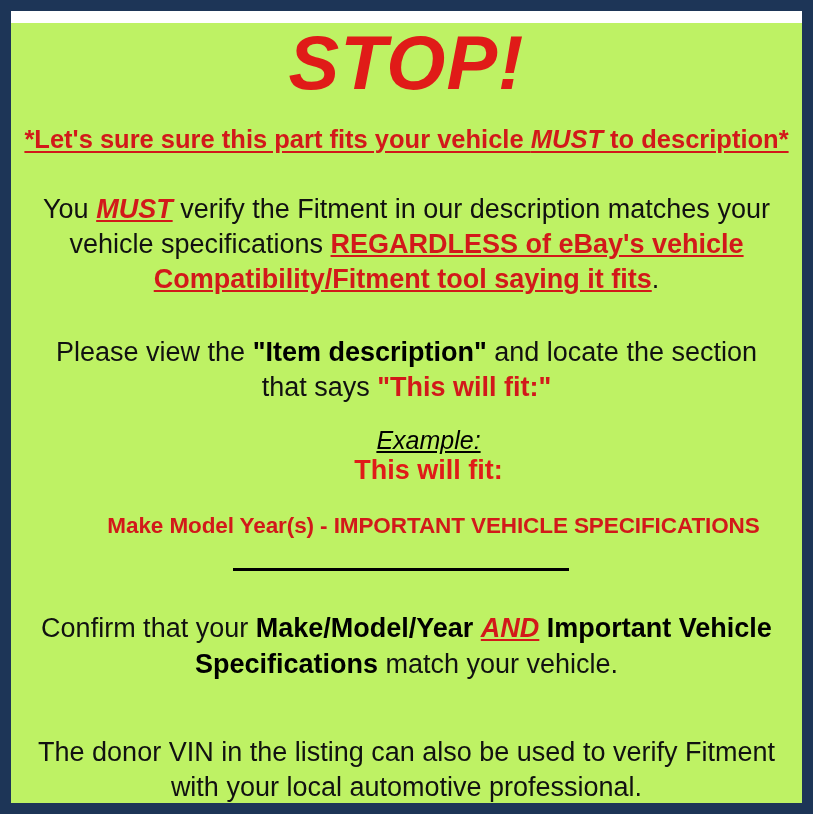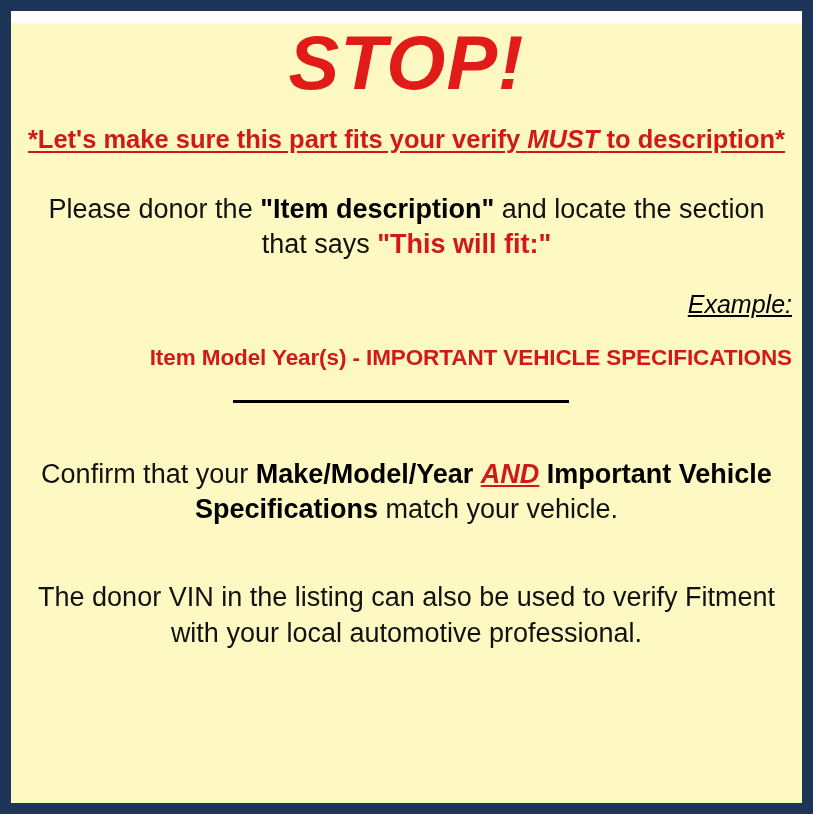"STOP!" .notice-inner { background: #fef9c3 -> #bef264 }
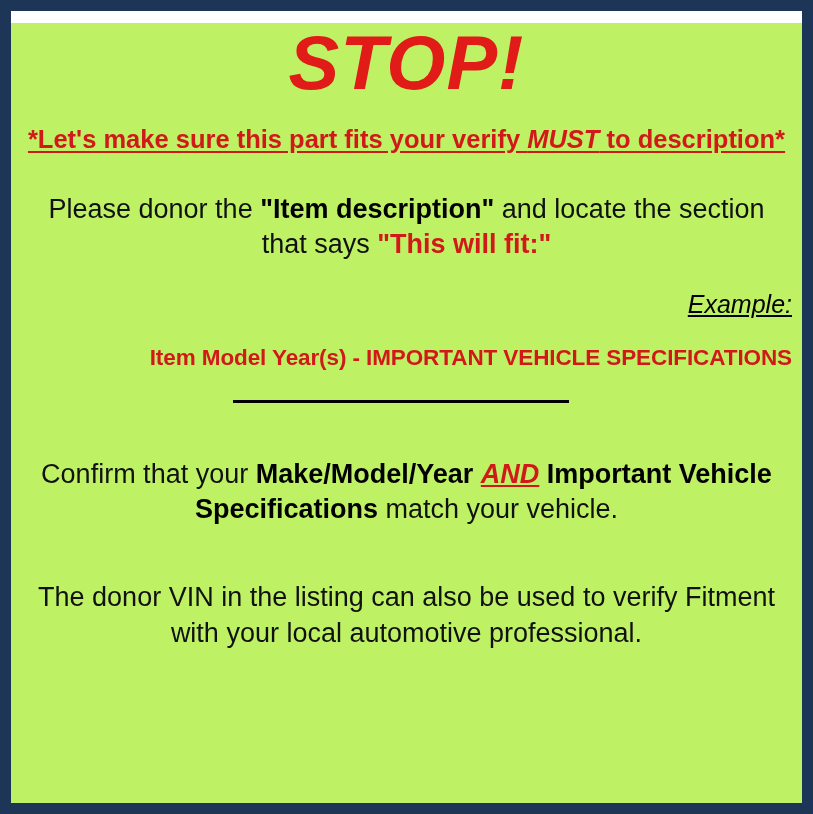"*Let's make sure this part" span { text: make sure this part fits your verify -> sure sure this part fits your vehicle }
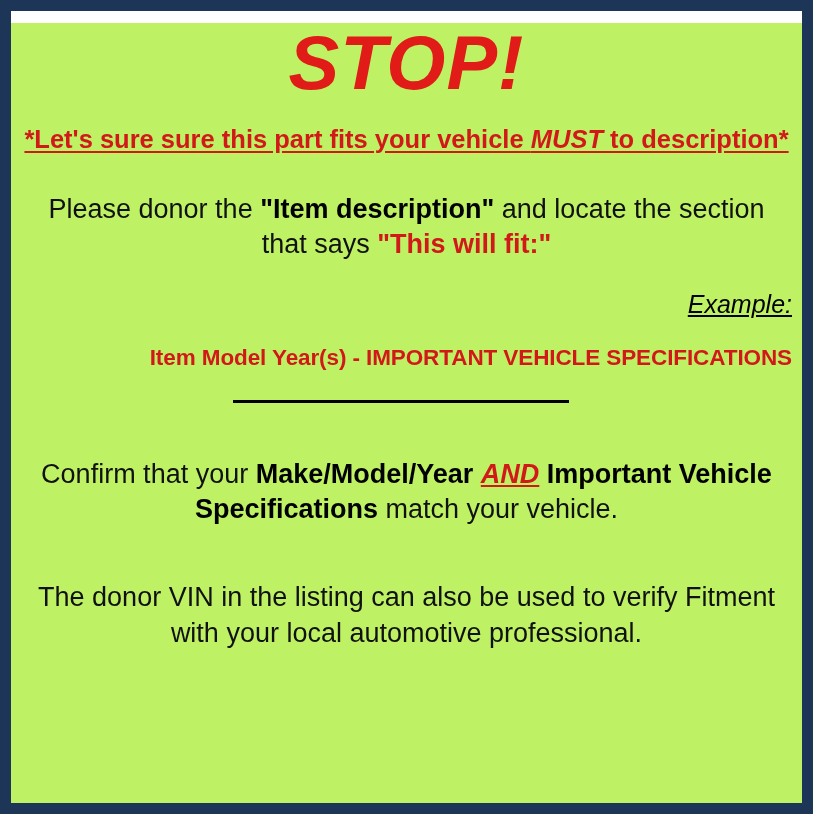"You MUST verify the Fitment" p.para { html: none -> <p><span>You </span><span>MUST</span><span> verify the Fitment in our description matches your vehicle specifications </span><span>REGARDLESS of eBay's vehicle Compatibility/Fitment tool saying it fits</span><span>.</span></p> }
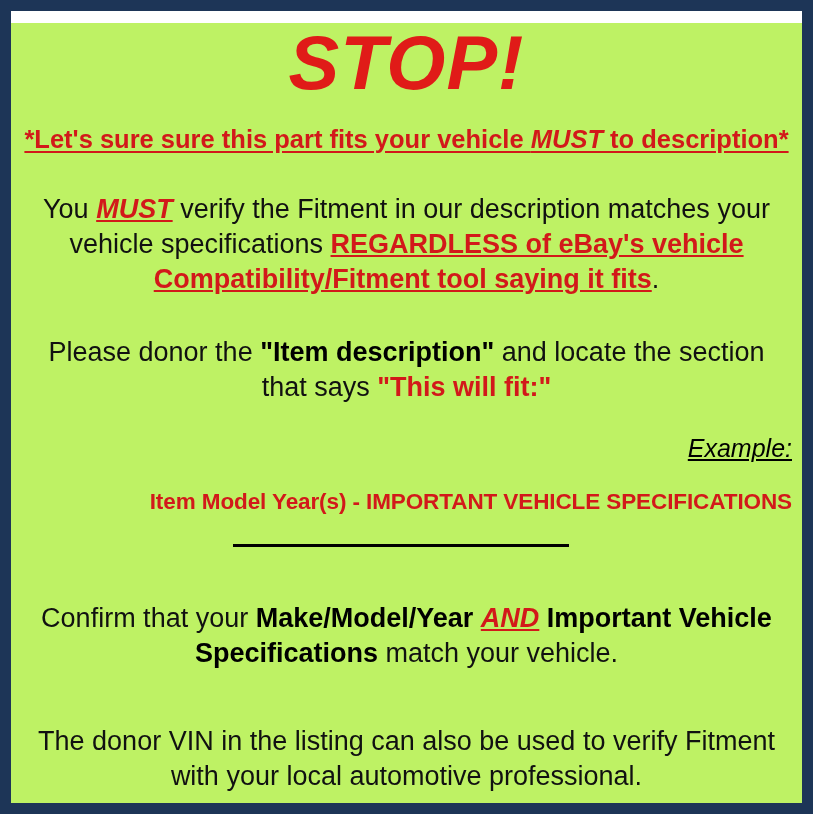"Please donor the" span { text: donor -> view }
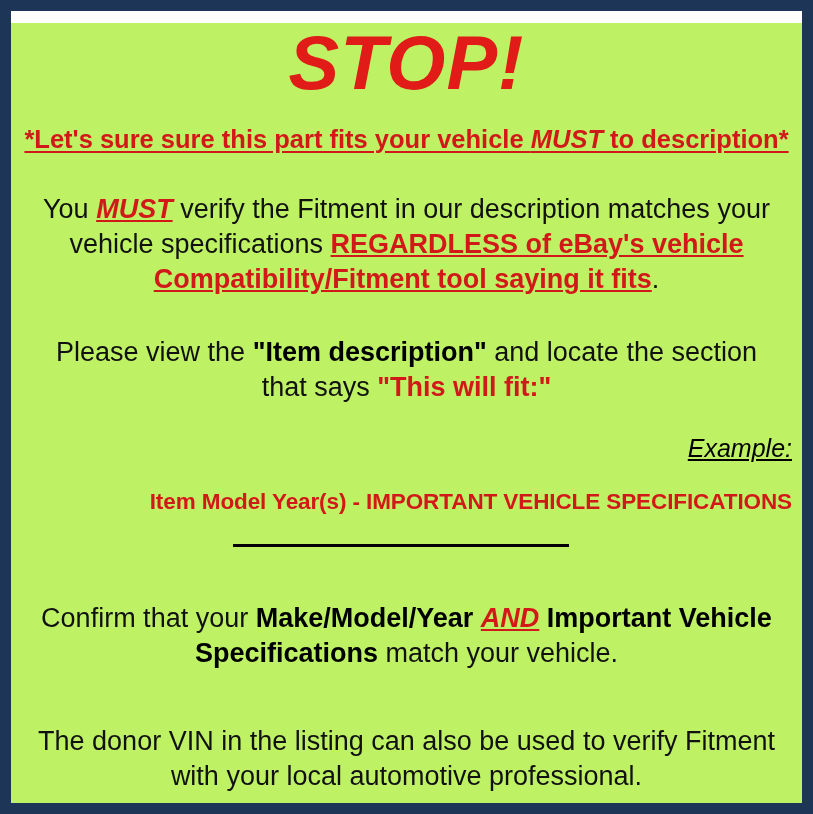"Example:" .example-block { margin-top: 28px -> 20px; text-align: right -> center }
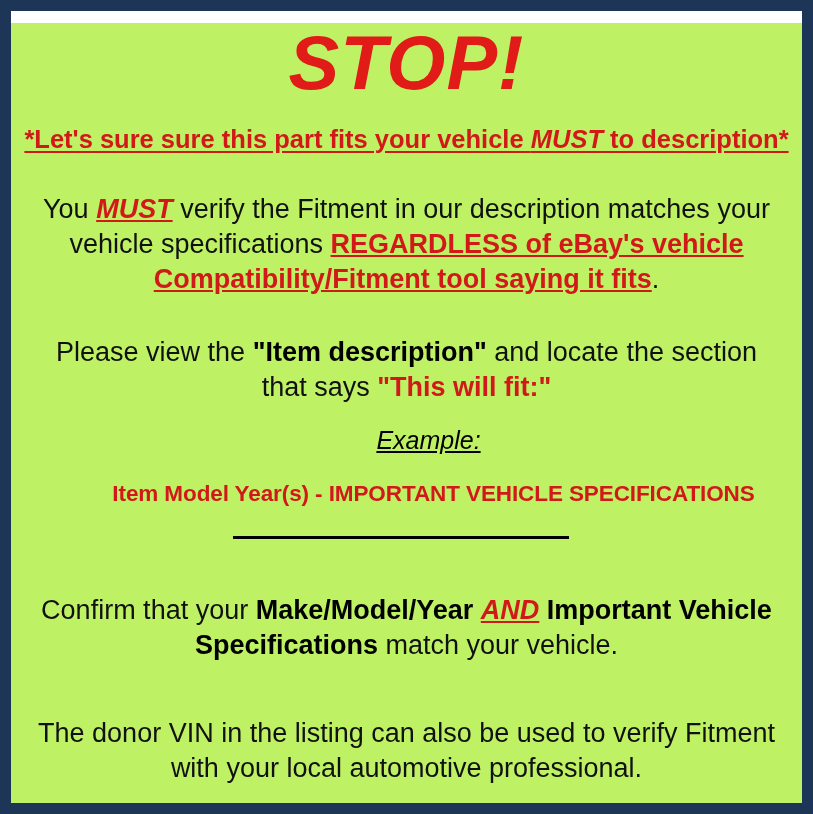"This will fit:" div.example-fit { html: none -> <div>This will fit:</div> }
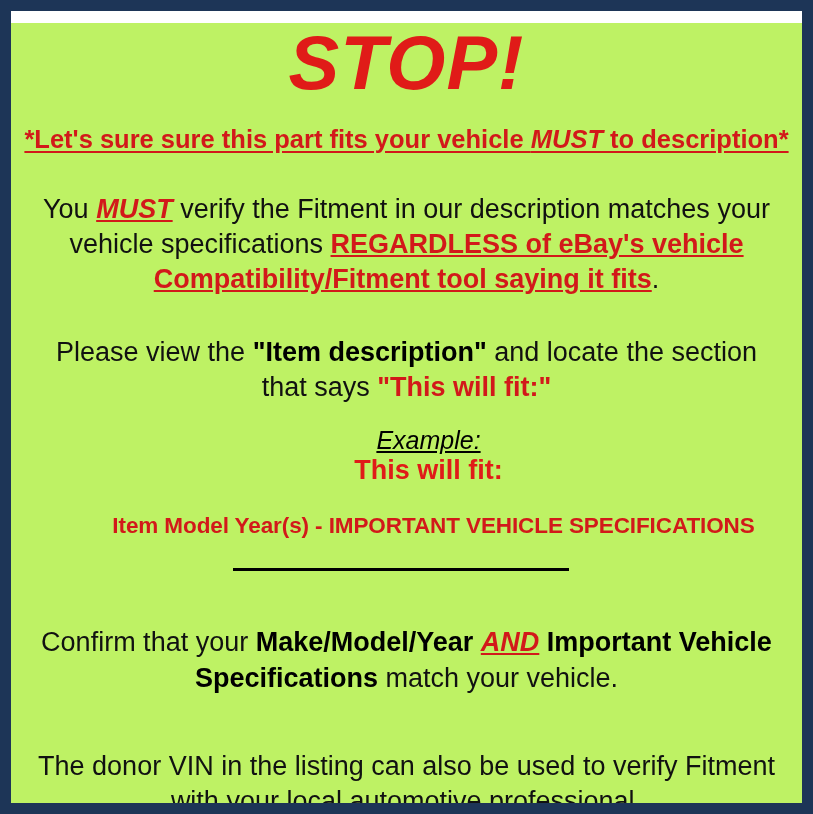"Item Model Year(s) - IMPORTANT" div.example-spec { text: Item -> Make }
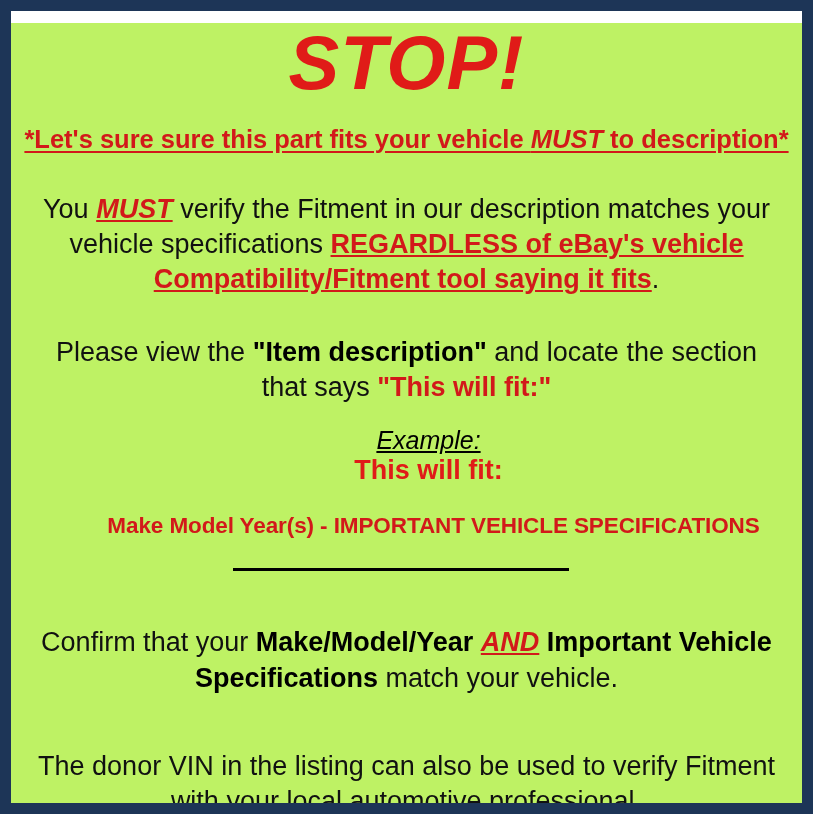"Confirm that your Make/Model/Year AND" .para-confirm { margin-top: 48px -> 34px }
